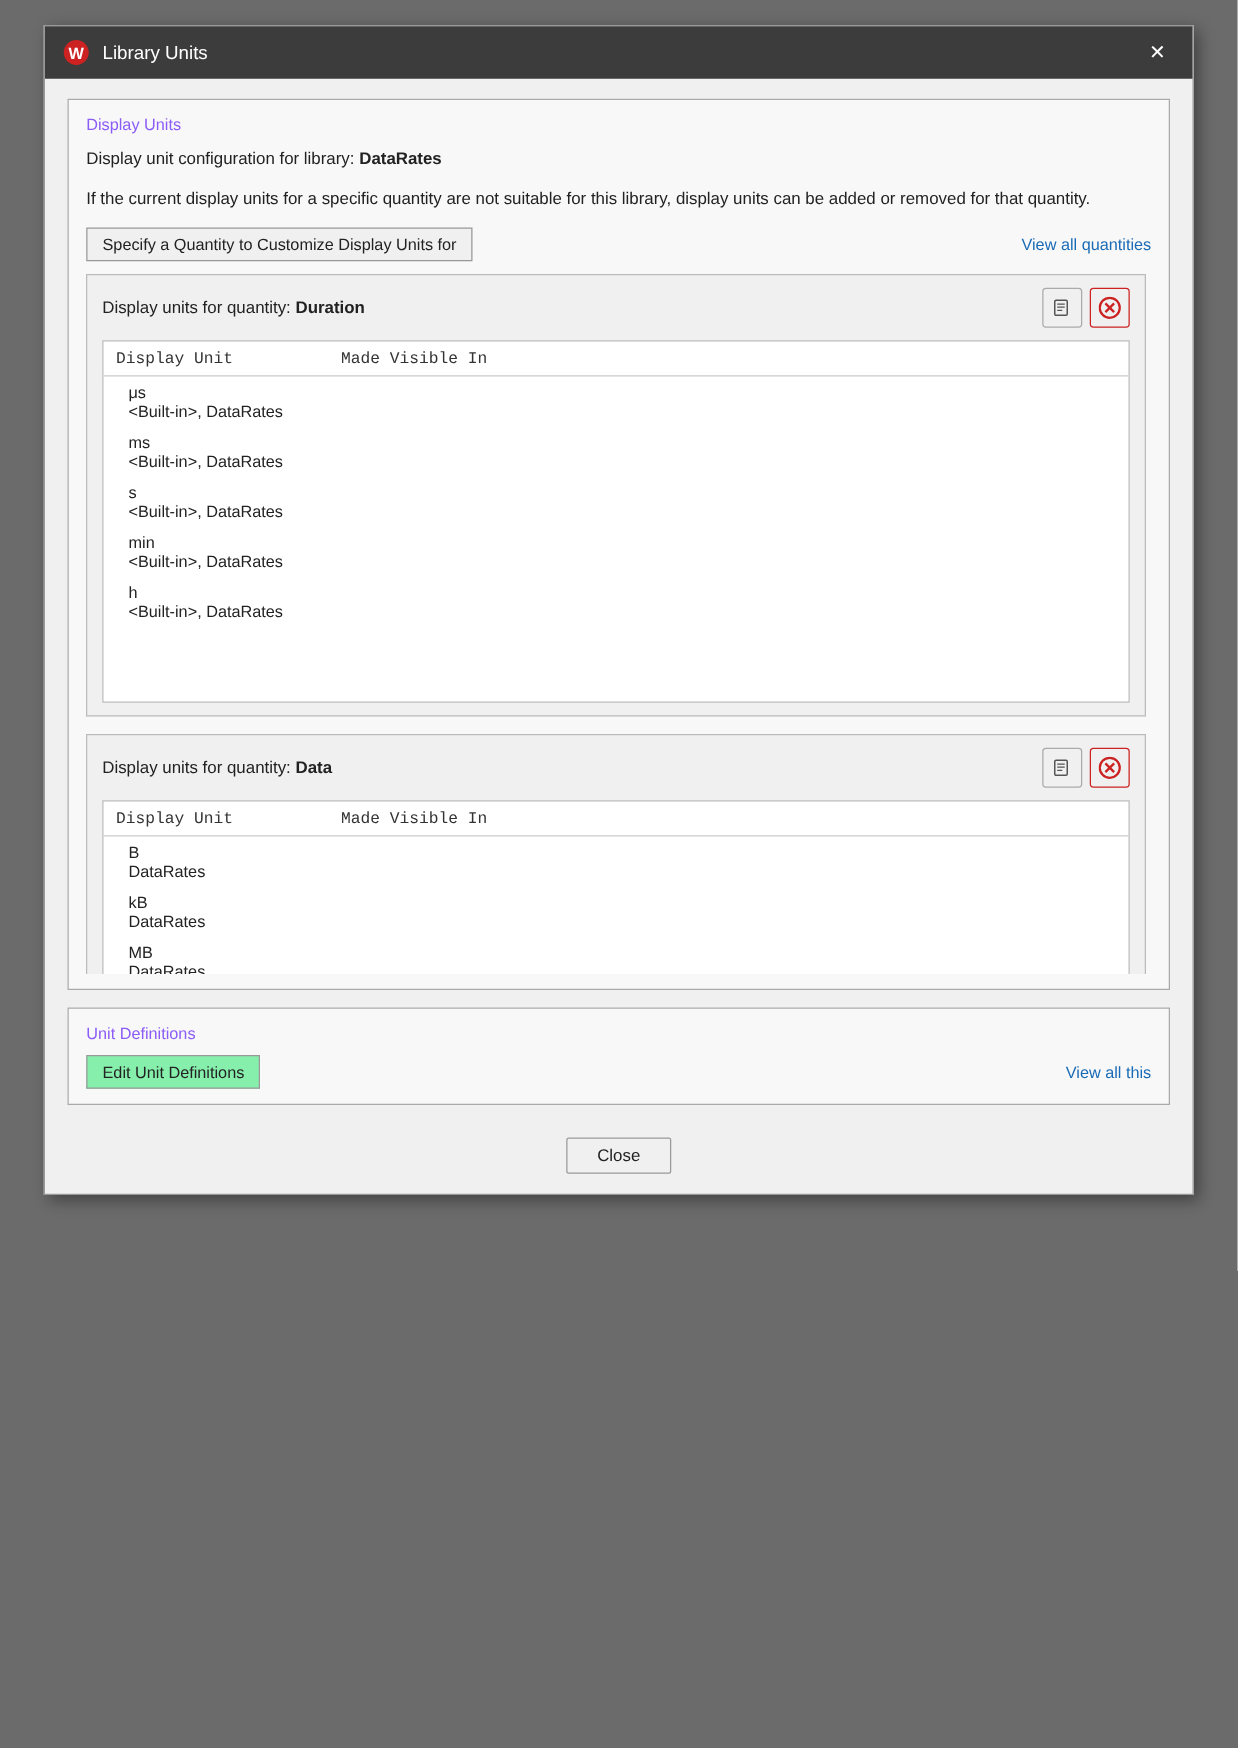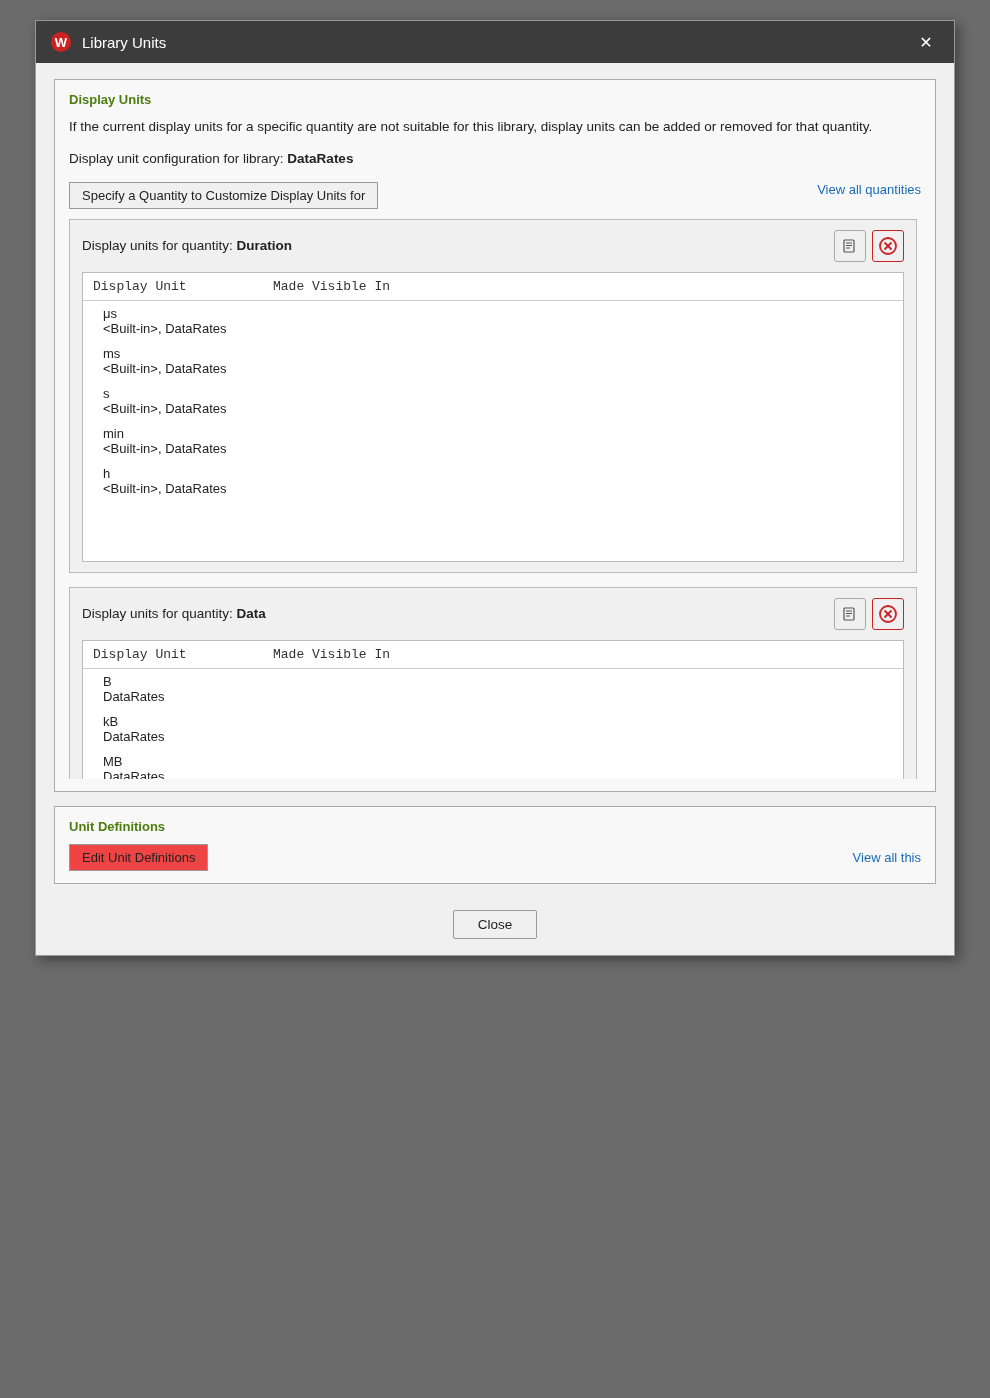"Display Units" .section-title { color: #4d7c0f -> #8b5cf6; font-weight: bold -> normal }
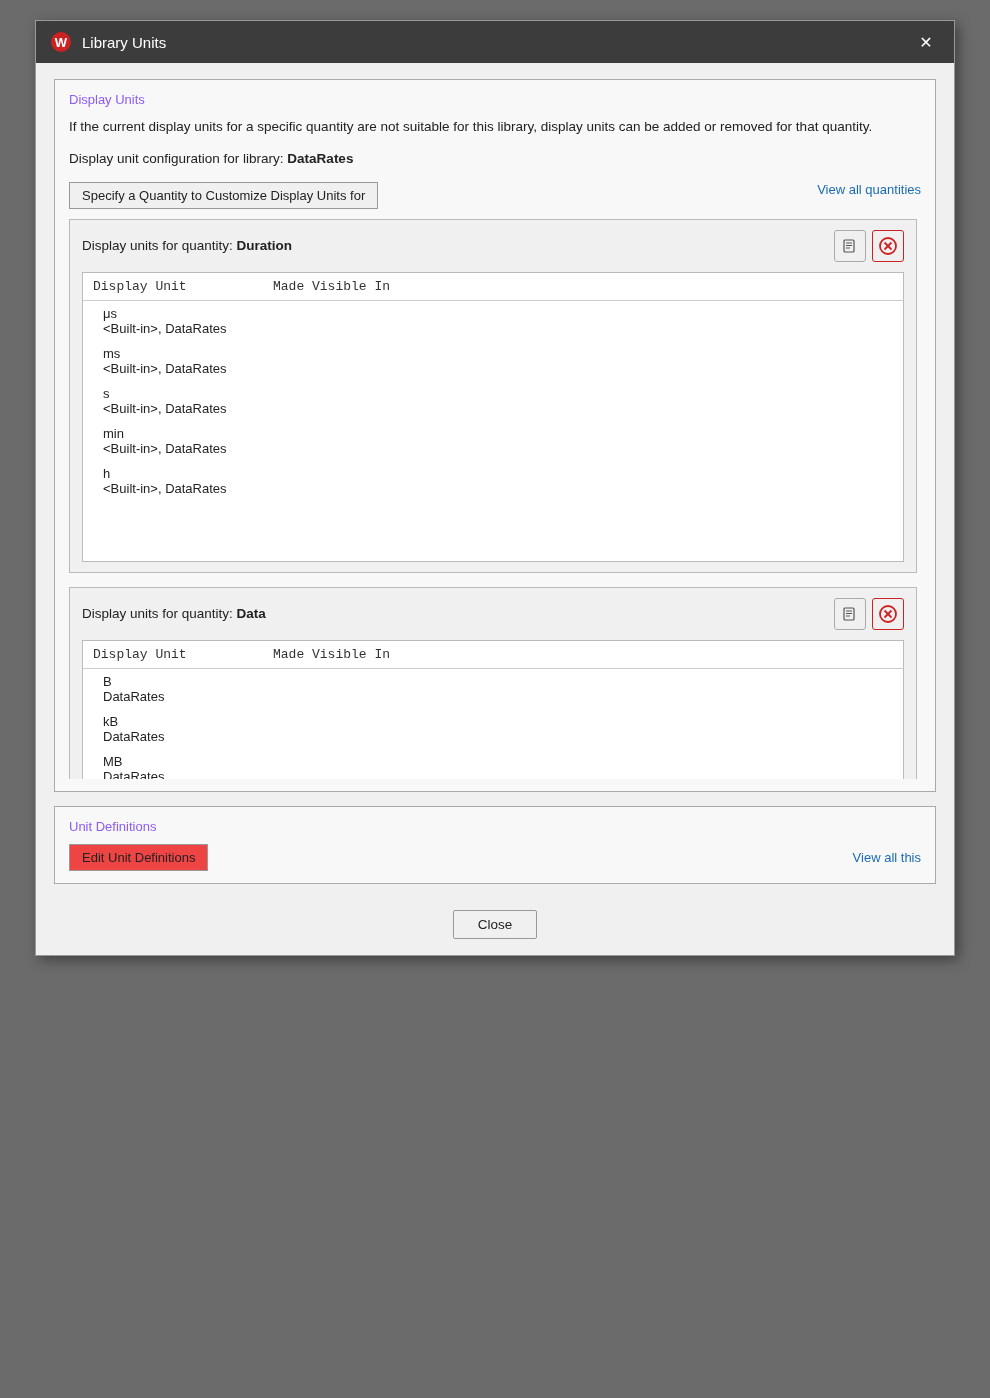"If the current display units" div.section-description { order: before "Display unit configuration for library:" -> after "Display unit configuration for library:" }
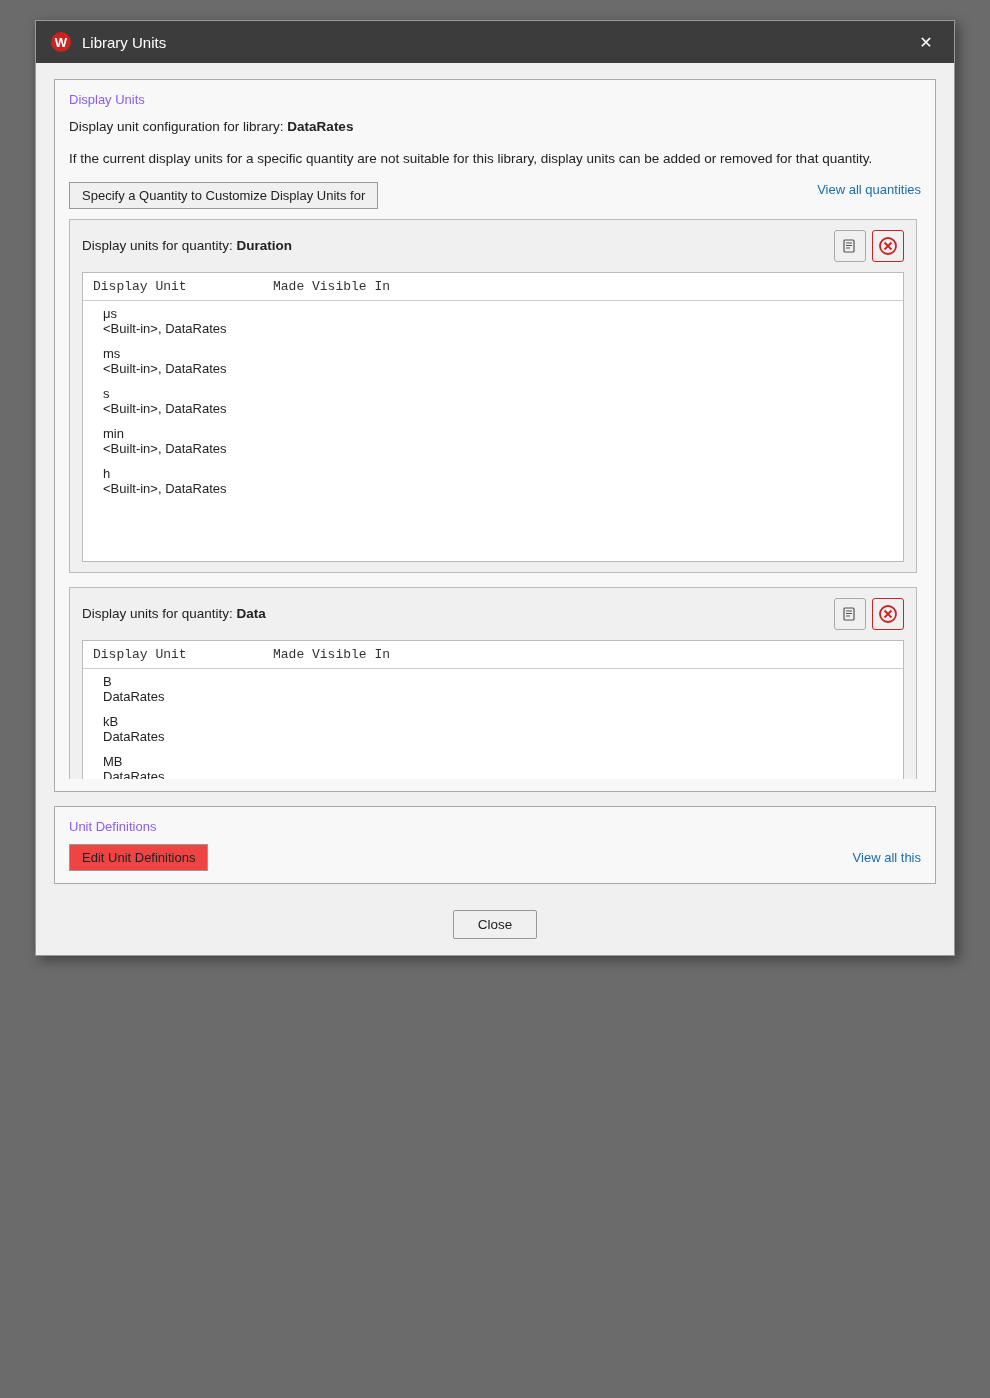"Specify a Quantity to Customize" .row-controls { align-items: flex-start -> center }
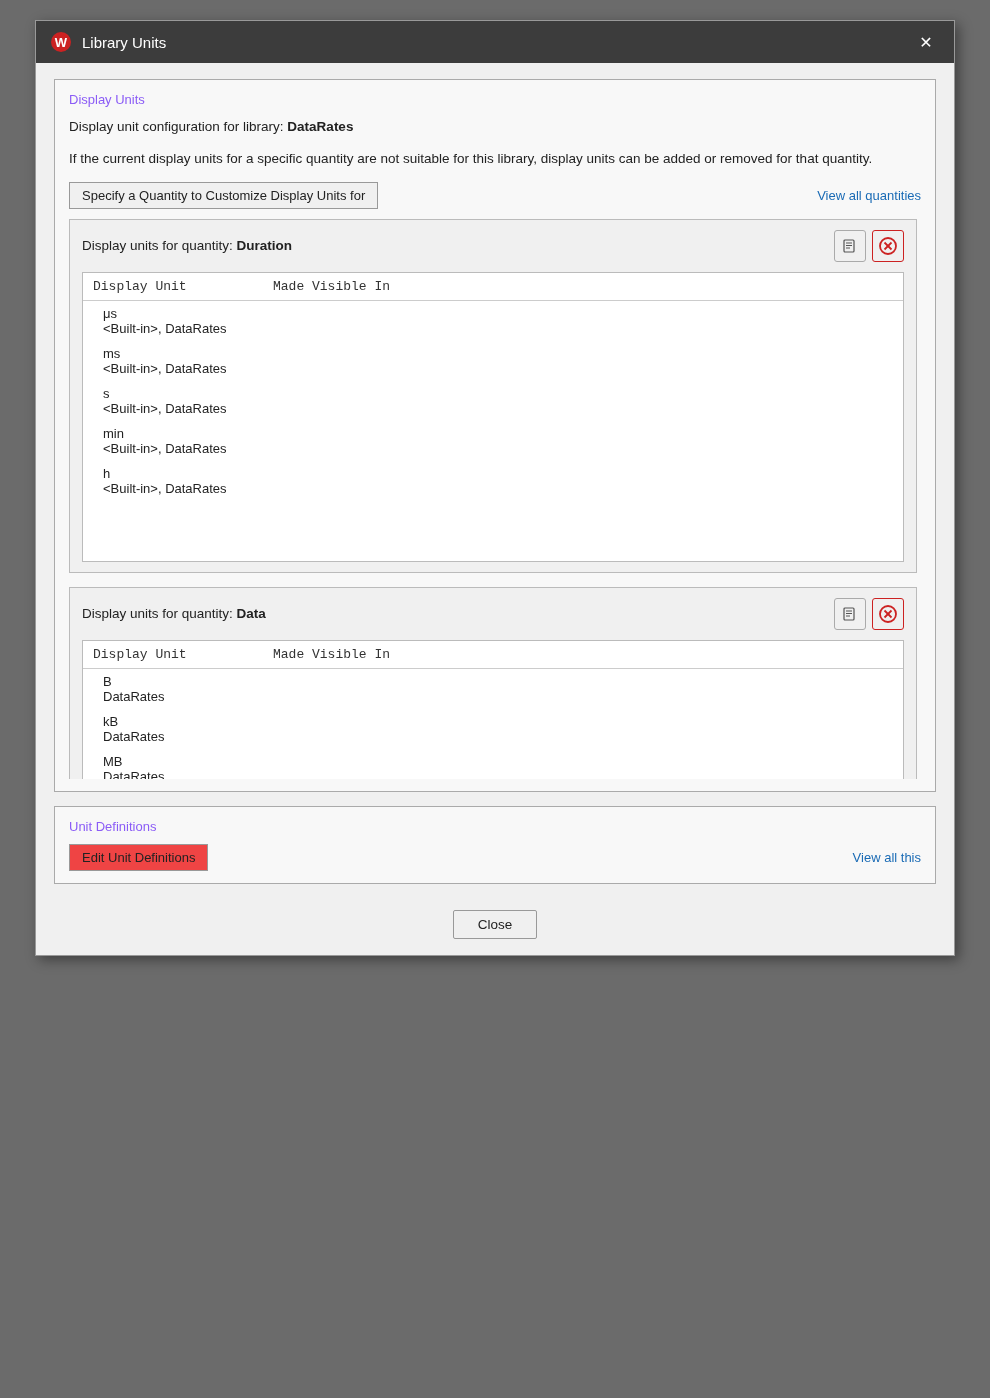"Edit Unit Definitions" .edit-btn { background: #ef4444 -> #86efac }
